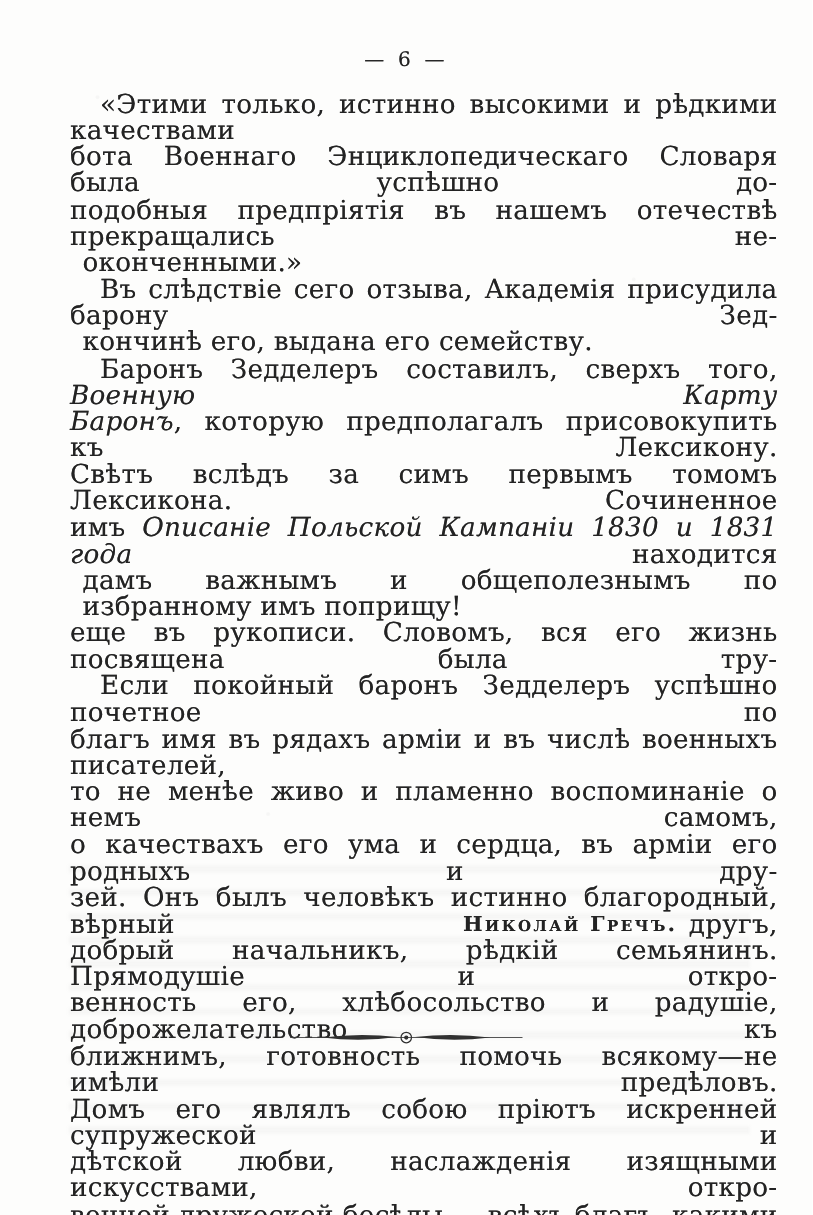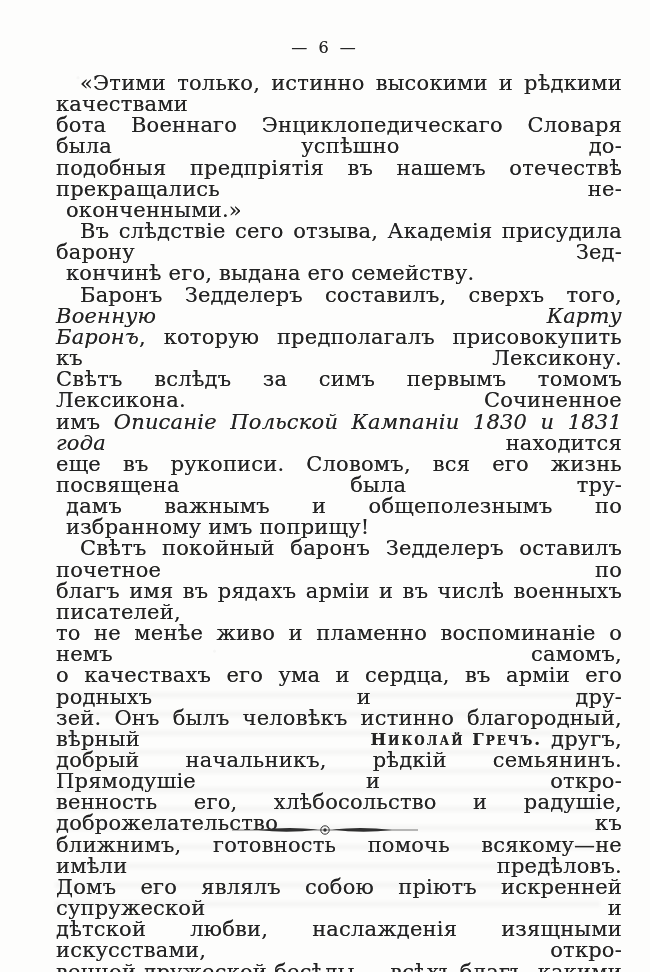"еще въ рукописи. Словомъ, вся" div.line { order: before "дамъ важнымъ и общеполезнымъ по" -> after "дамъ важнымъ и общеполезнымъ по" }
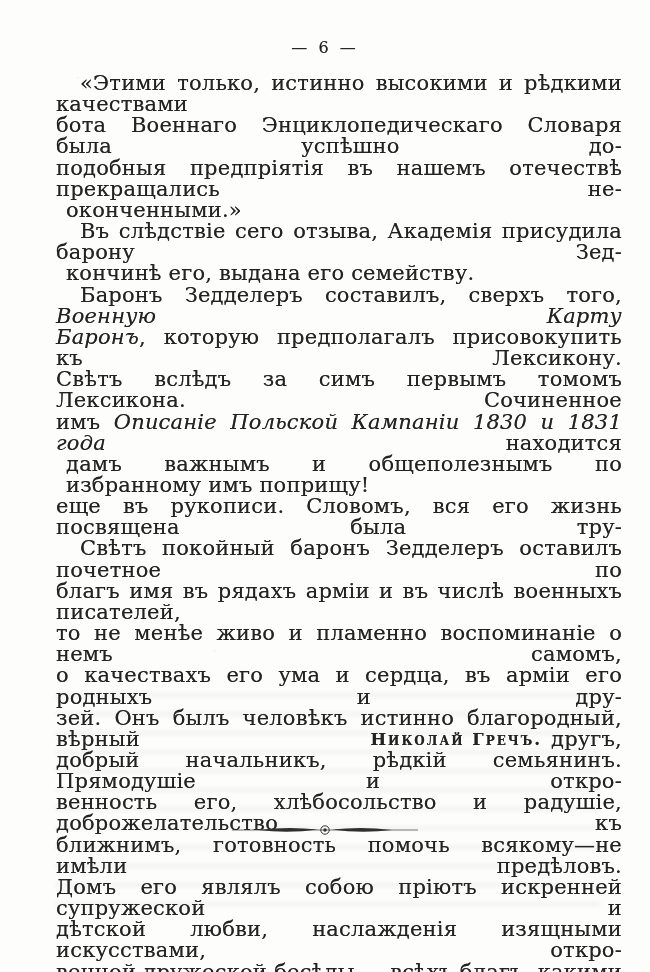"Свѣтъ покойный баронъ Зедделеръ оставилъ" span.seg { text: Свѣтъ покойный баронъ Зедделеръ оставилъ -> Если покойный баронъ Зедделеръ успѣшно }
